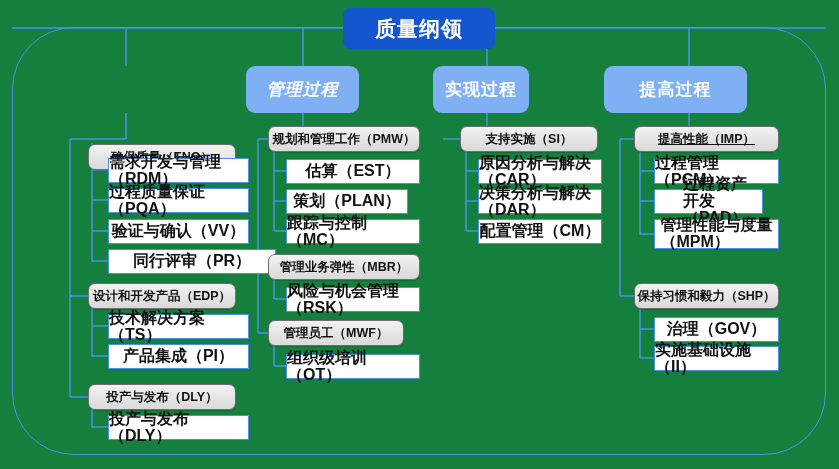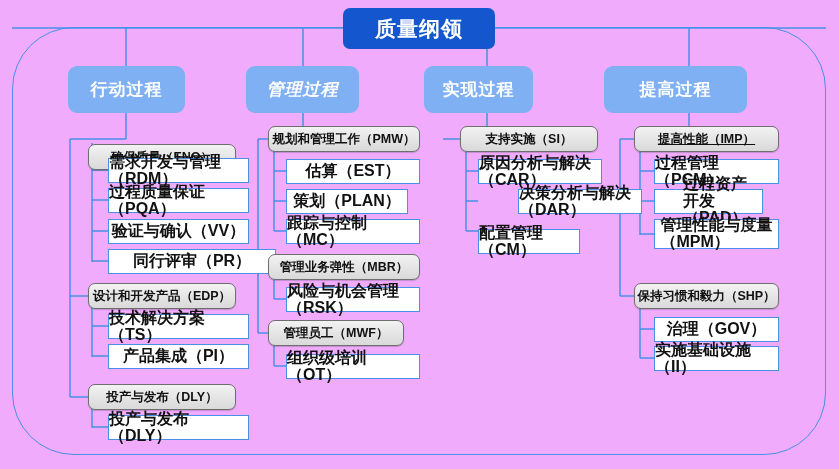"质量纲领" #stage { background: #f0abfc -> #15803d }
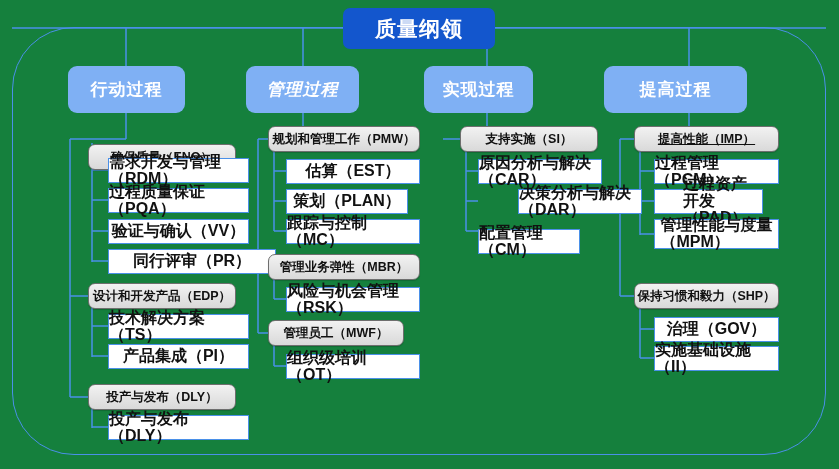"行动过程" div.col-head { html: <div>行动过程</div> -> none }
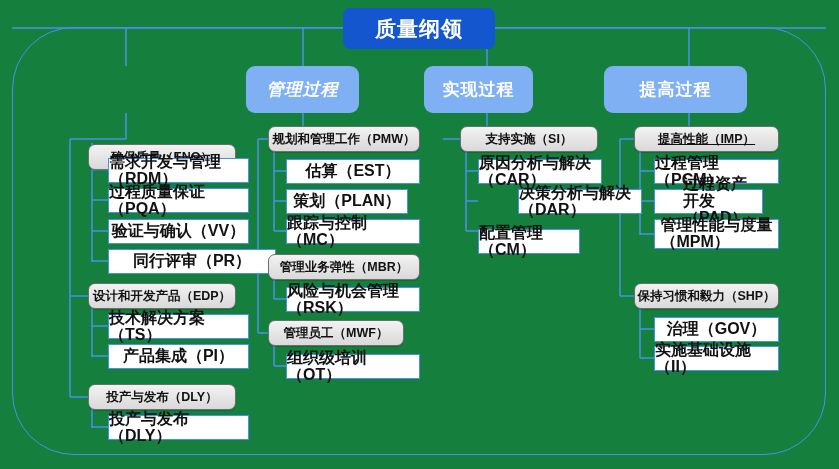"实现过程" div.col-head { left: 424px -> 433px; width: 109px -> 96px }
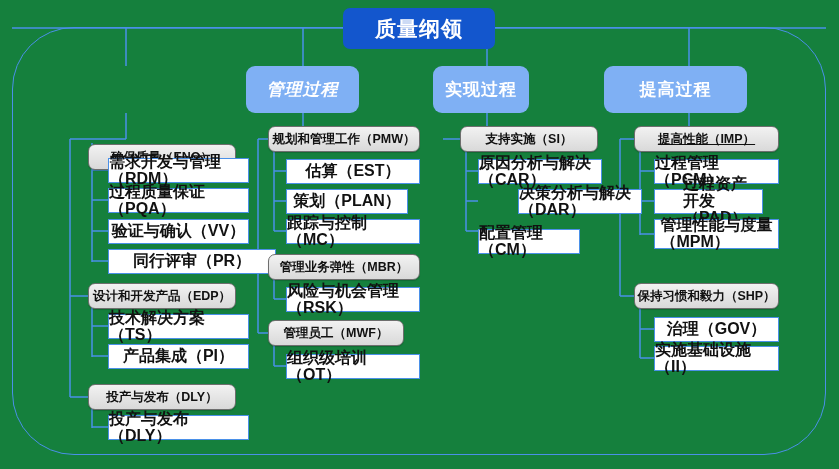"决策分析与解决（DAR）" div.sub { margin-left: 40px -> none }
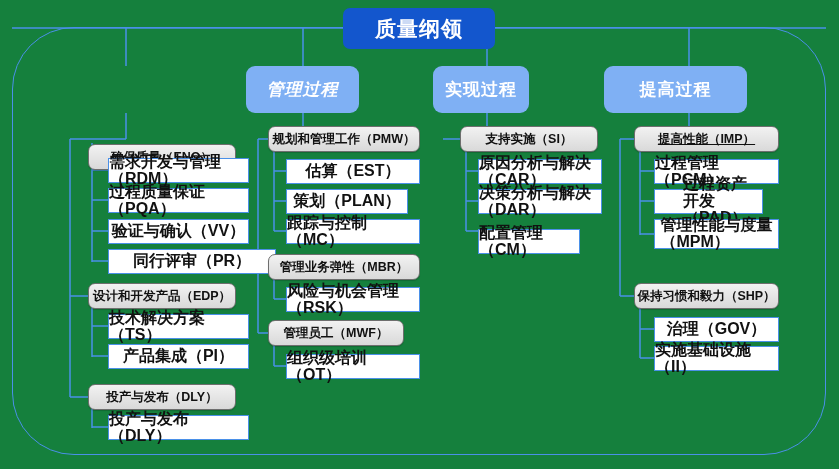"配置管理（CM）" div.sub { top: 229px -> 219px; width: 102px -> 124px }
